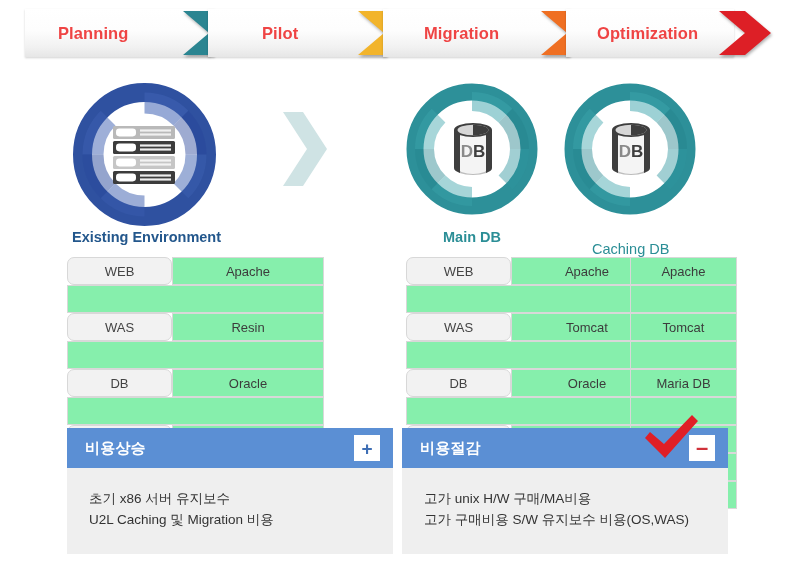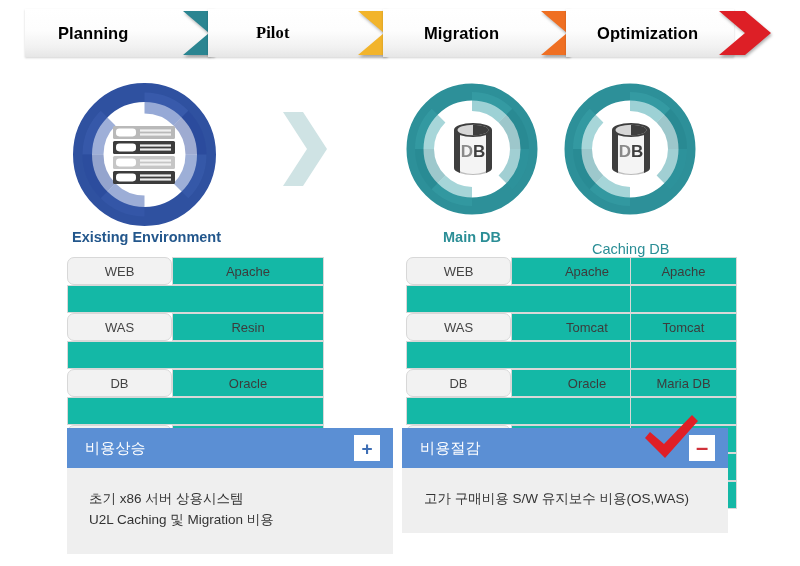"Planning" .phase-label { color: #000000 -> #ef4444 }
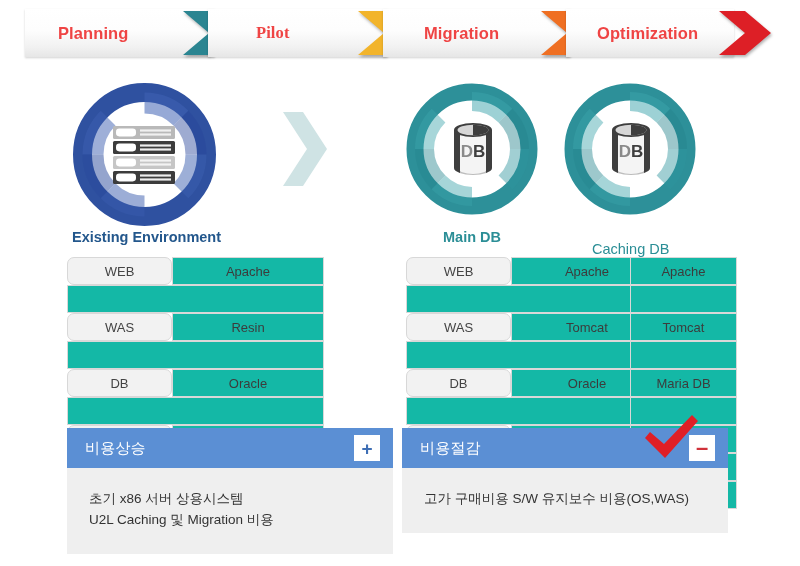"Pilot" div.phase-label { font-family: Liberation Serif, serif -> none; left: 231px -> 237px }
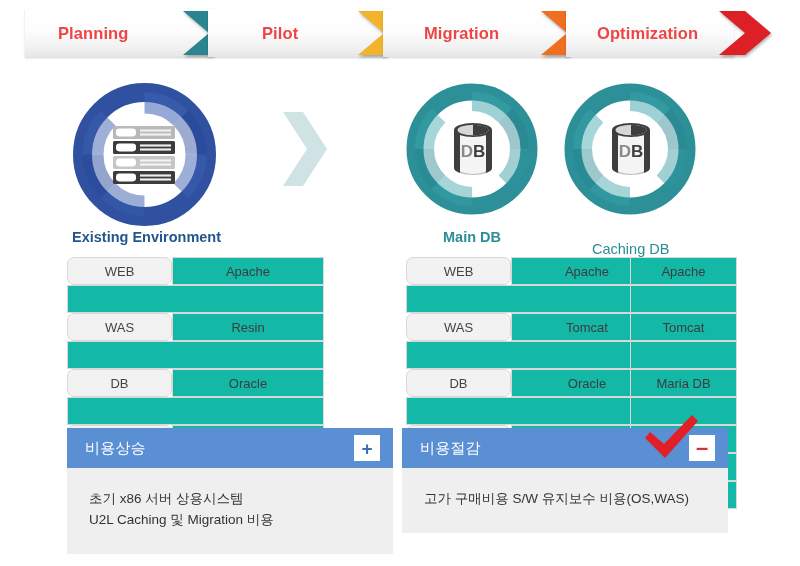"Apache" .spec-table td { background: #14b8a6 -> #86efac }
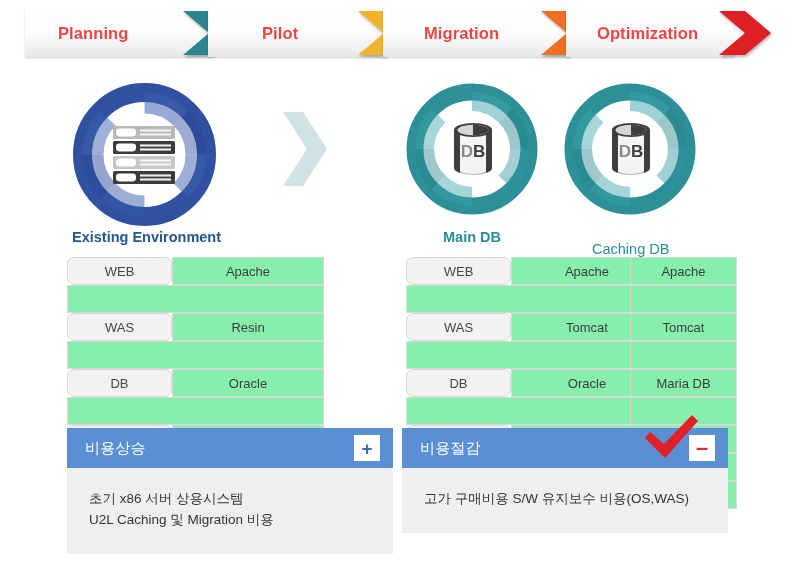"비용상승" .panel-title { font-weight: normal -> bold }
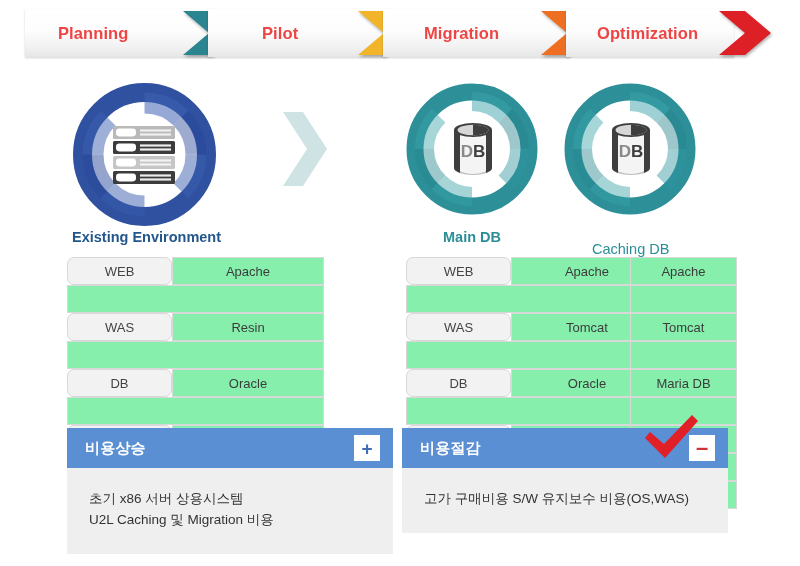"초기 x86 서버 상용시스템" div.panel-line { text: 상용시스템 -> 유지보수 }
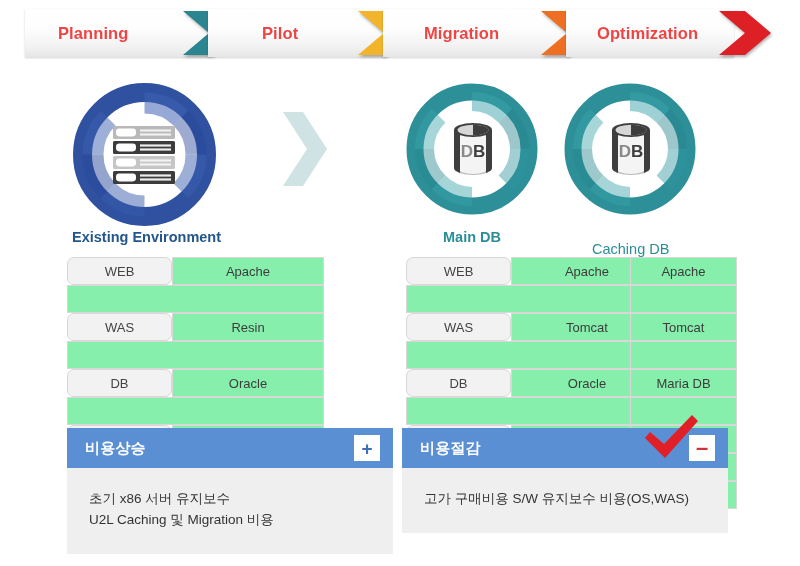"고가 unix H/W 구매/MA비용" div.panel-line { html: none -> <div>고가 unix H/W 구매/MA비용</div> }
